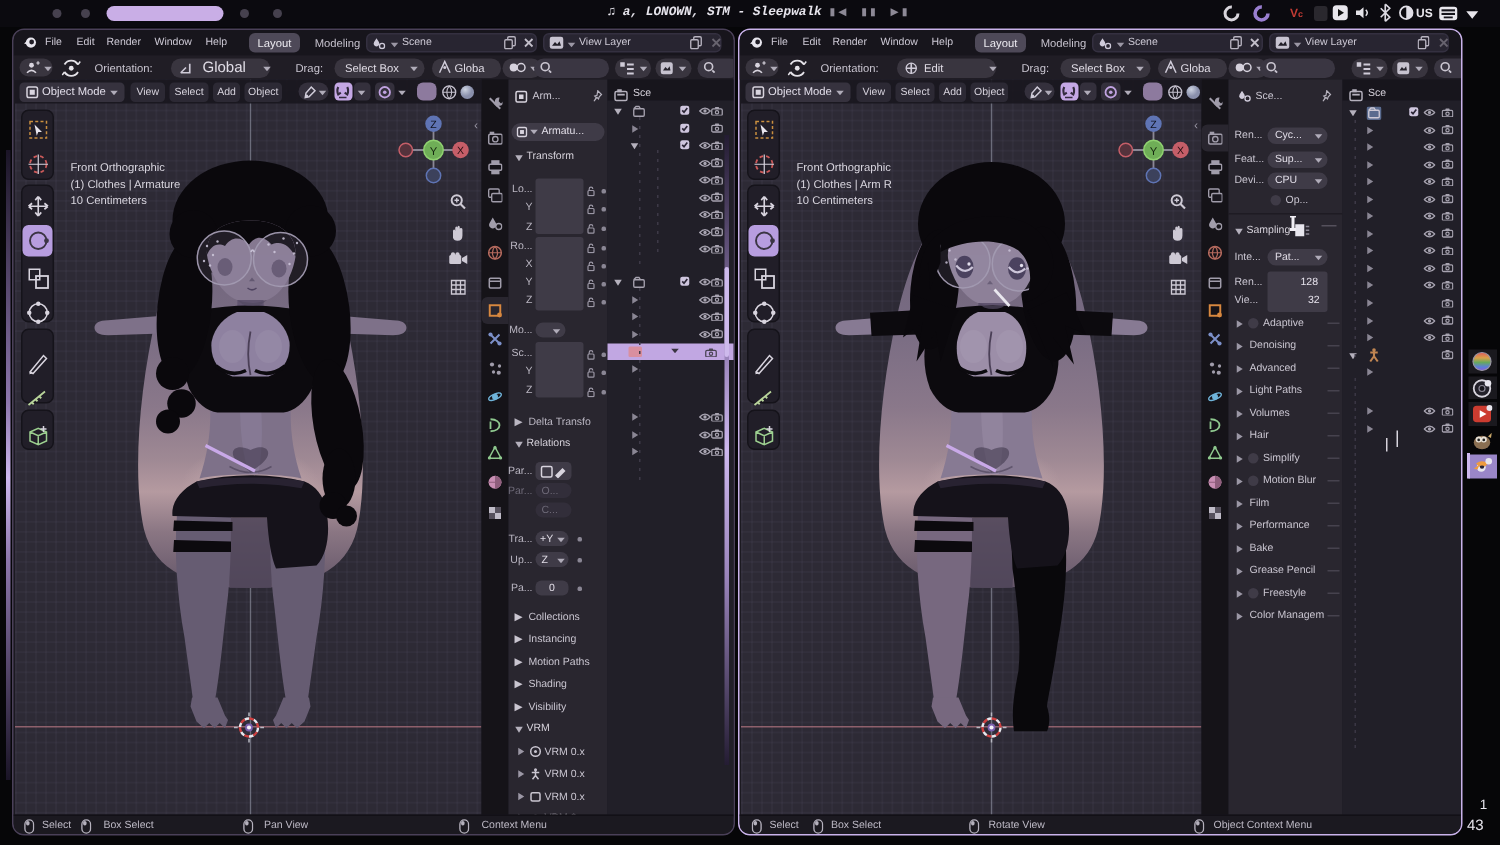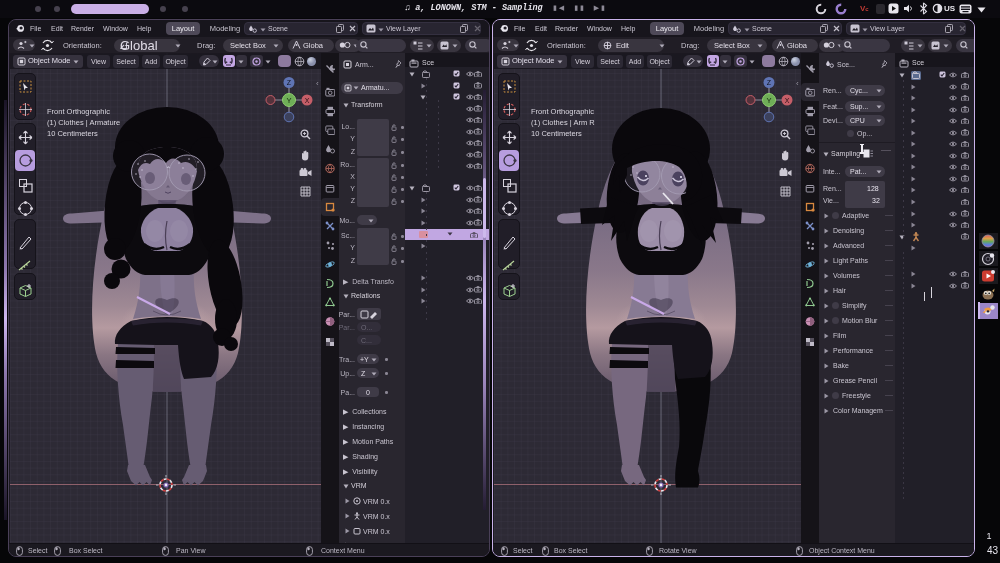"♫ a, LONOWN, STM -" div.a { text: Sampling -> Sleepwalk }
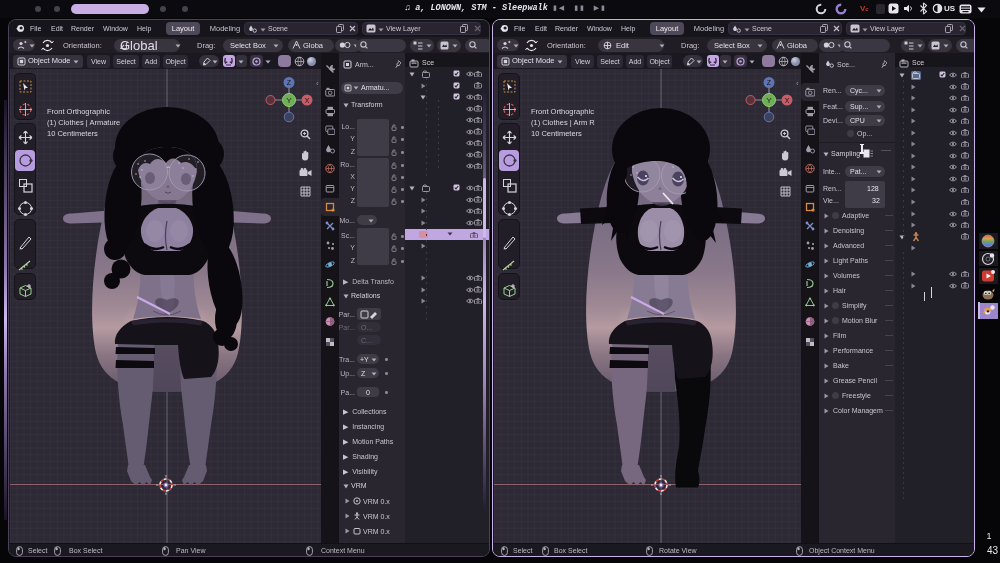"Global" div.t { font-size: 13px -> 10px; left: 111px -> 126px }
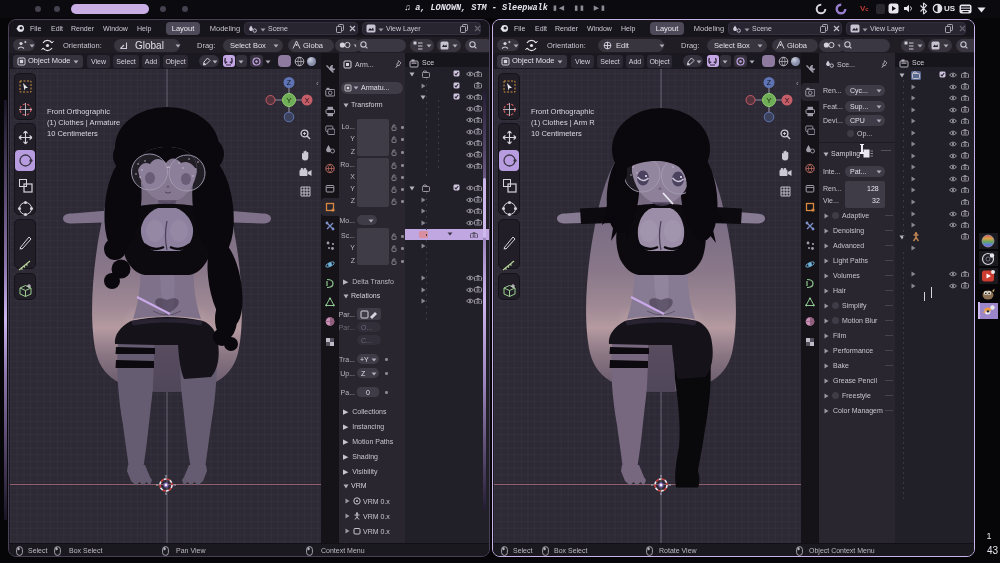"43" div.a { text-align: right -> left }
